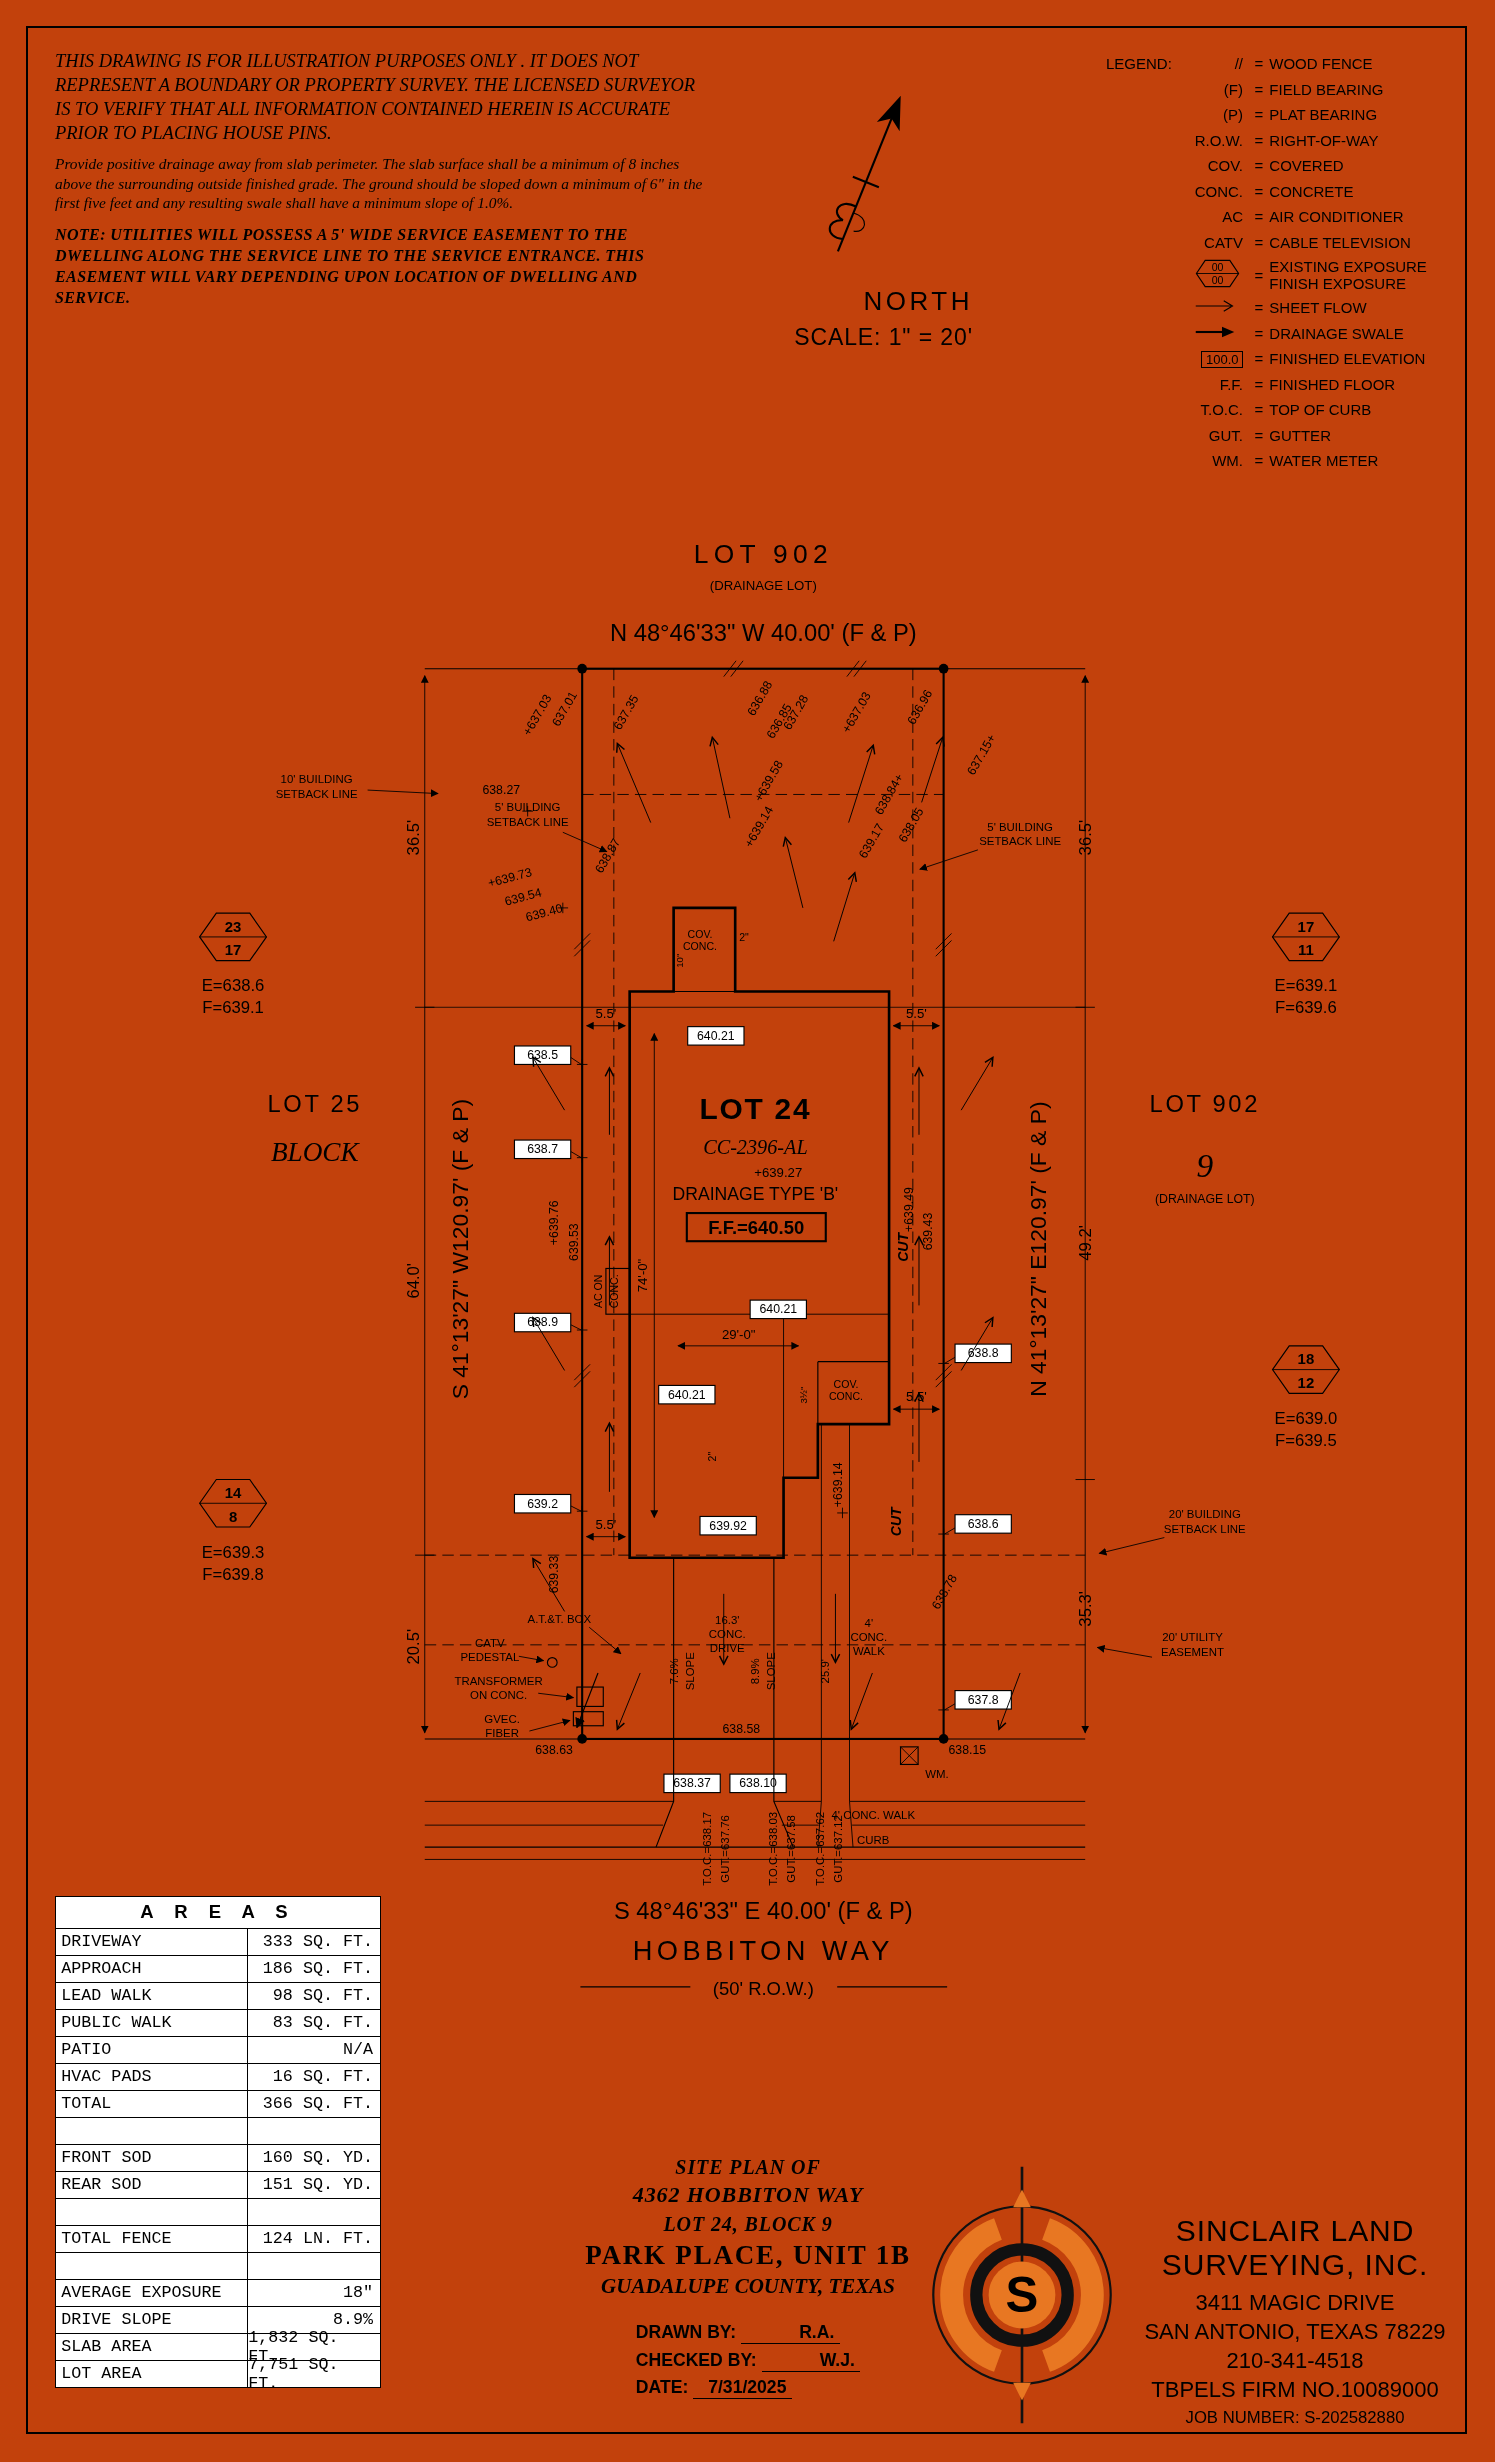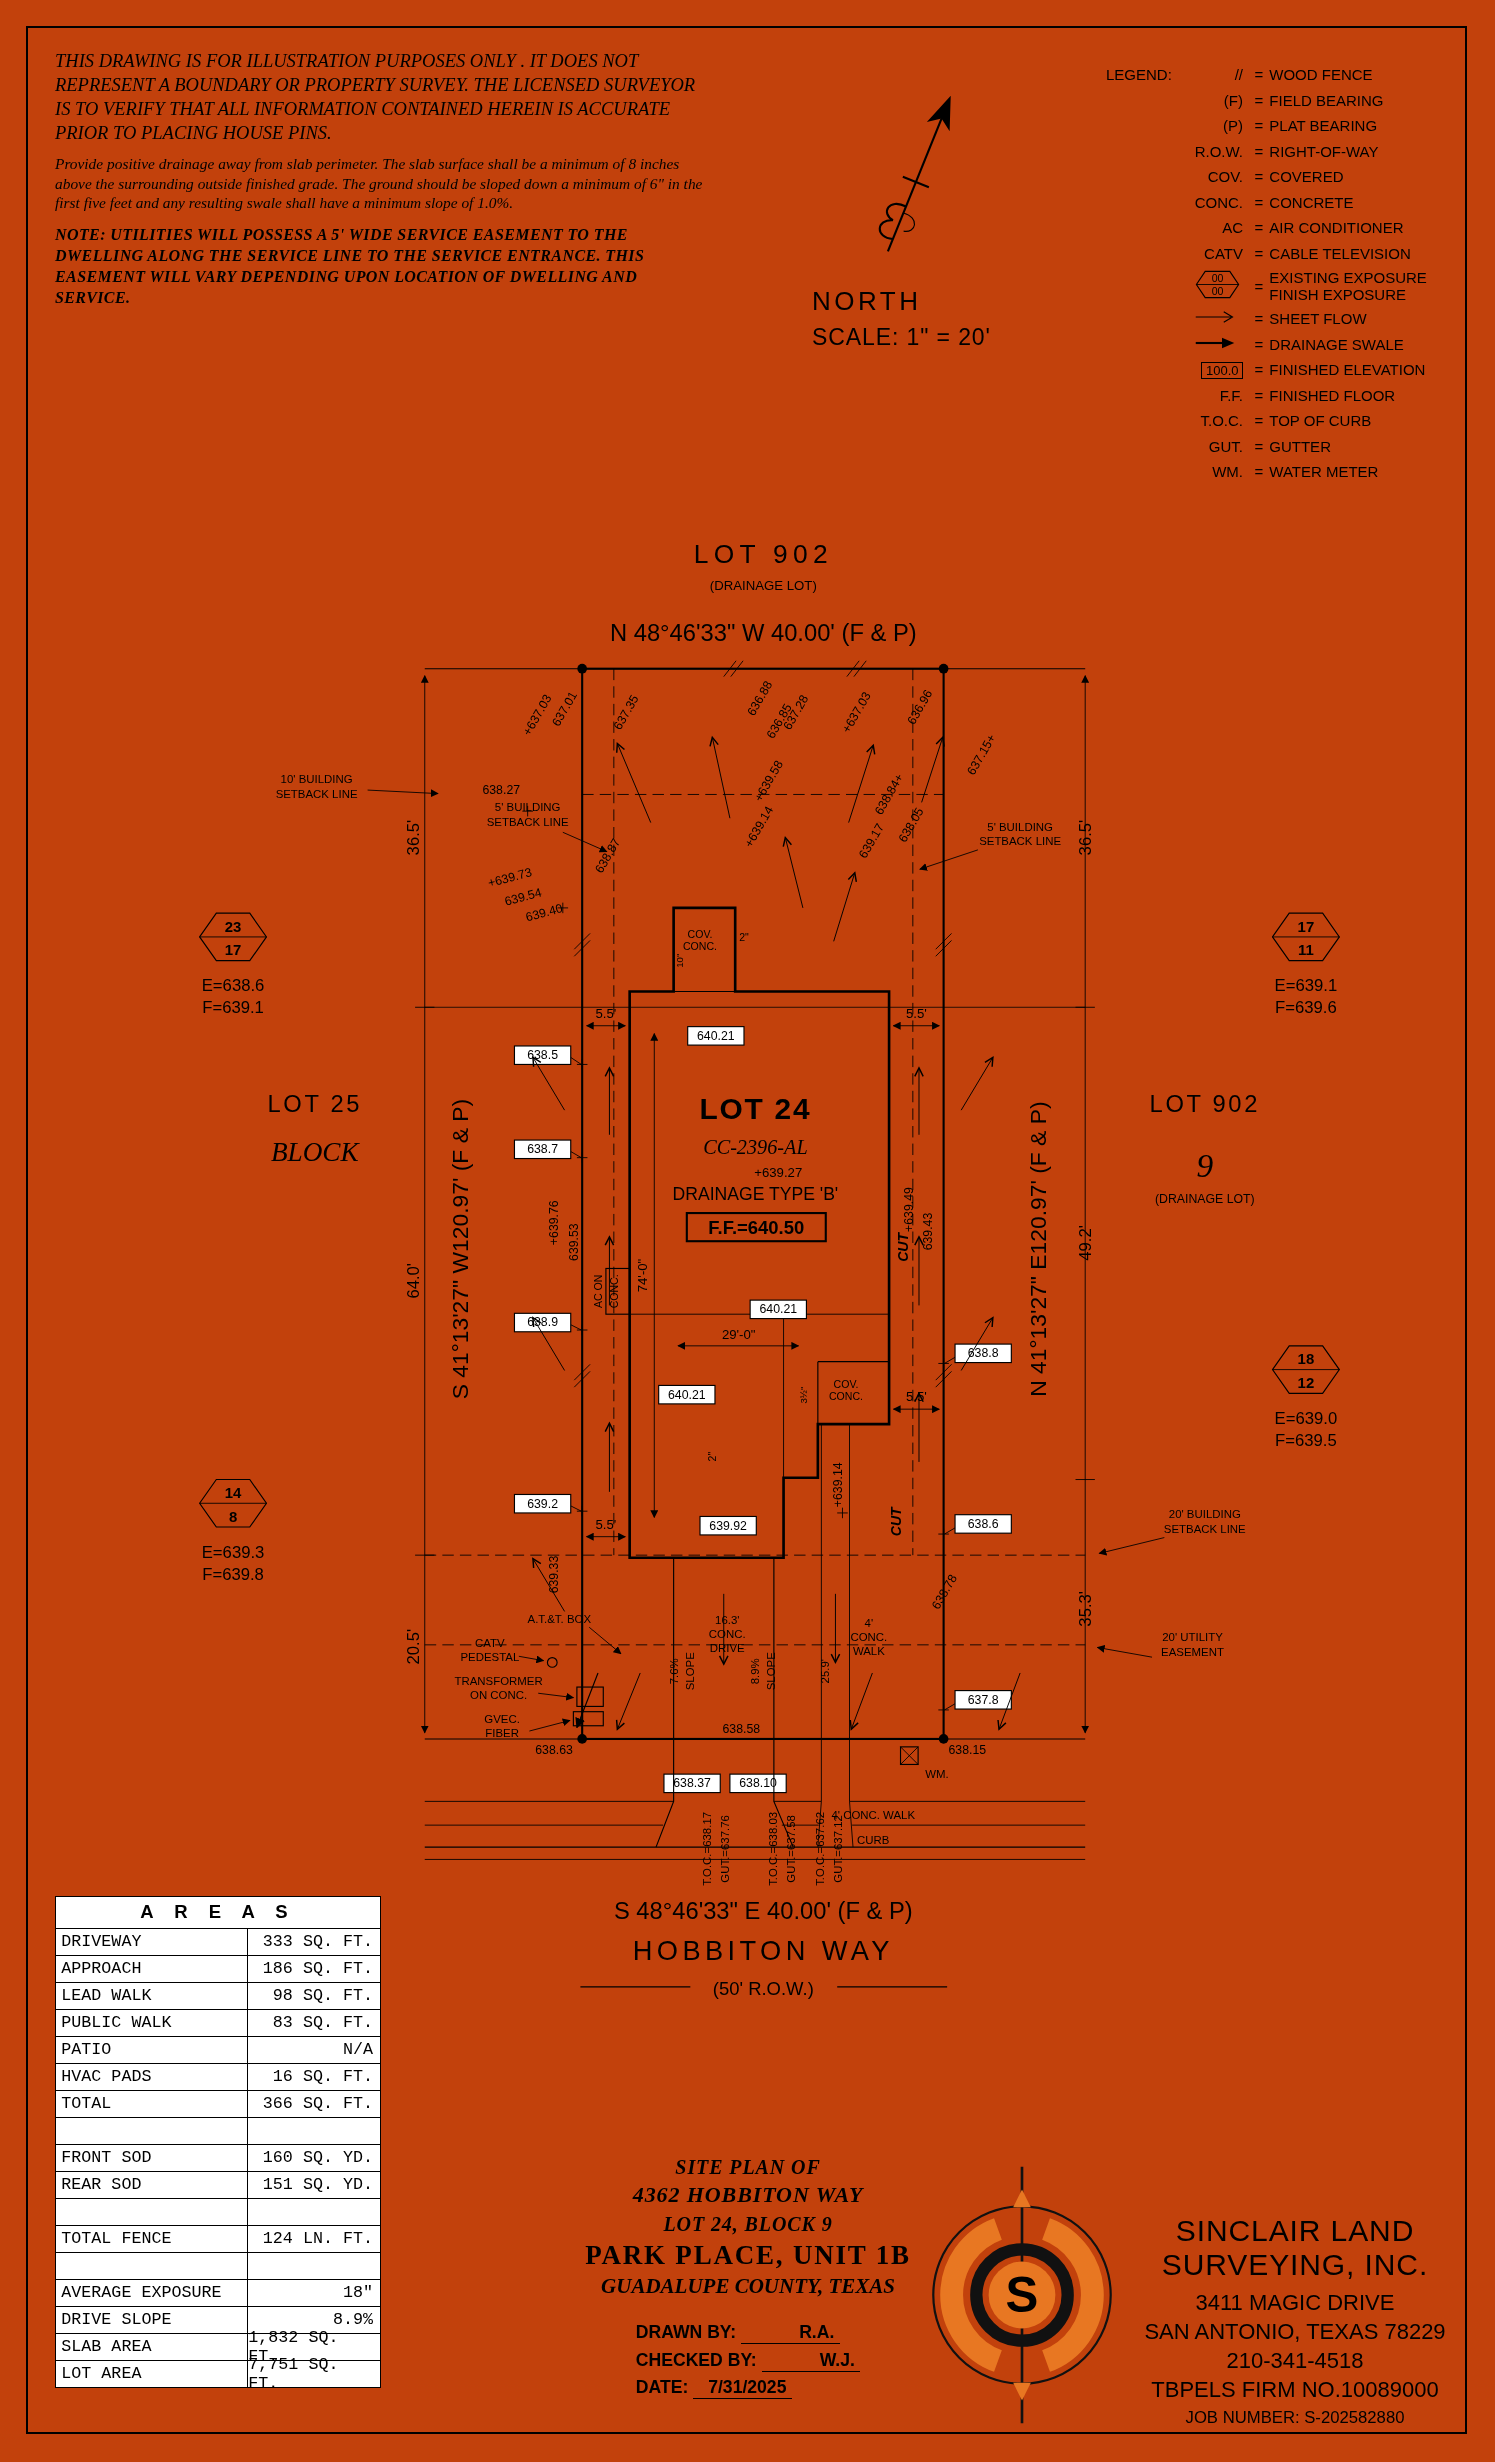"LEGEND:" .legend { top: 62px -> 51px }
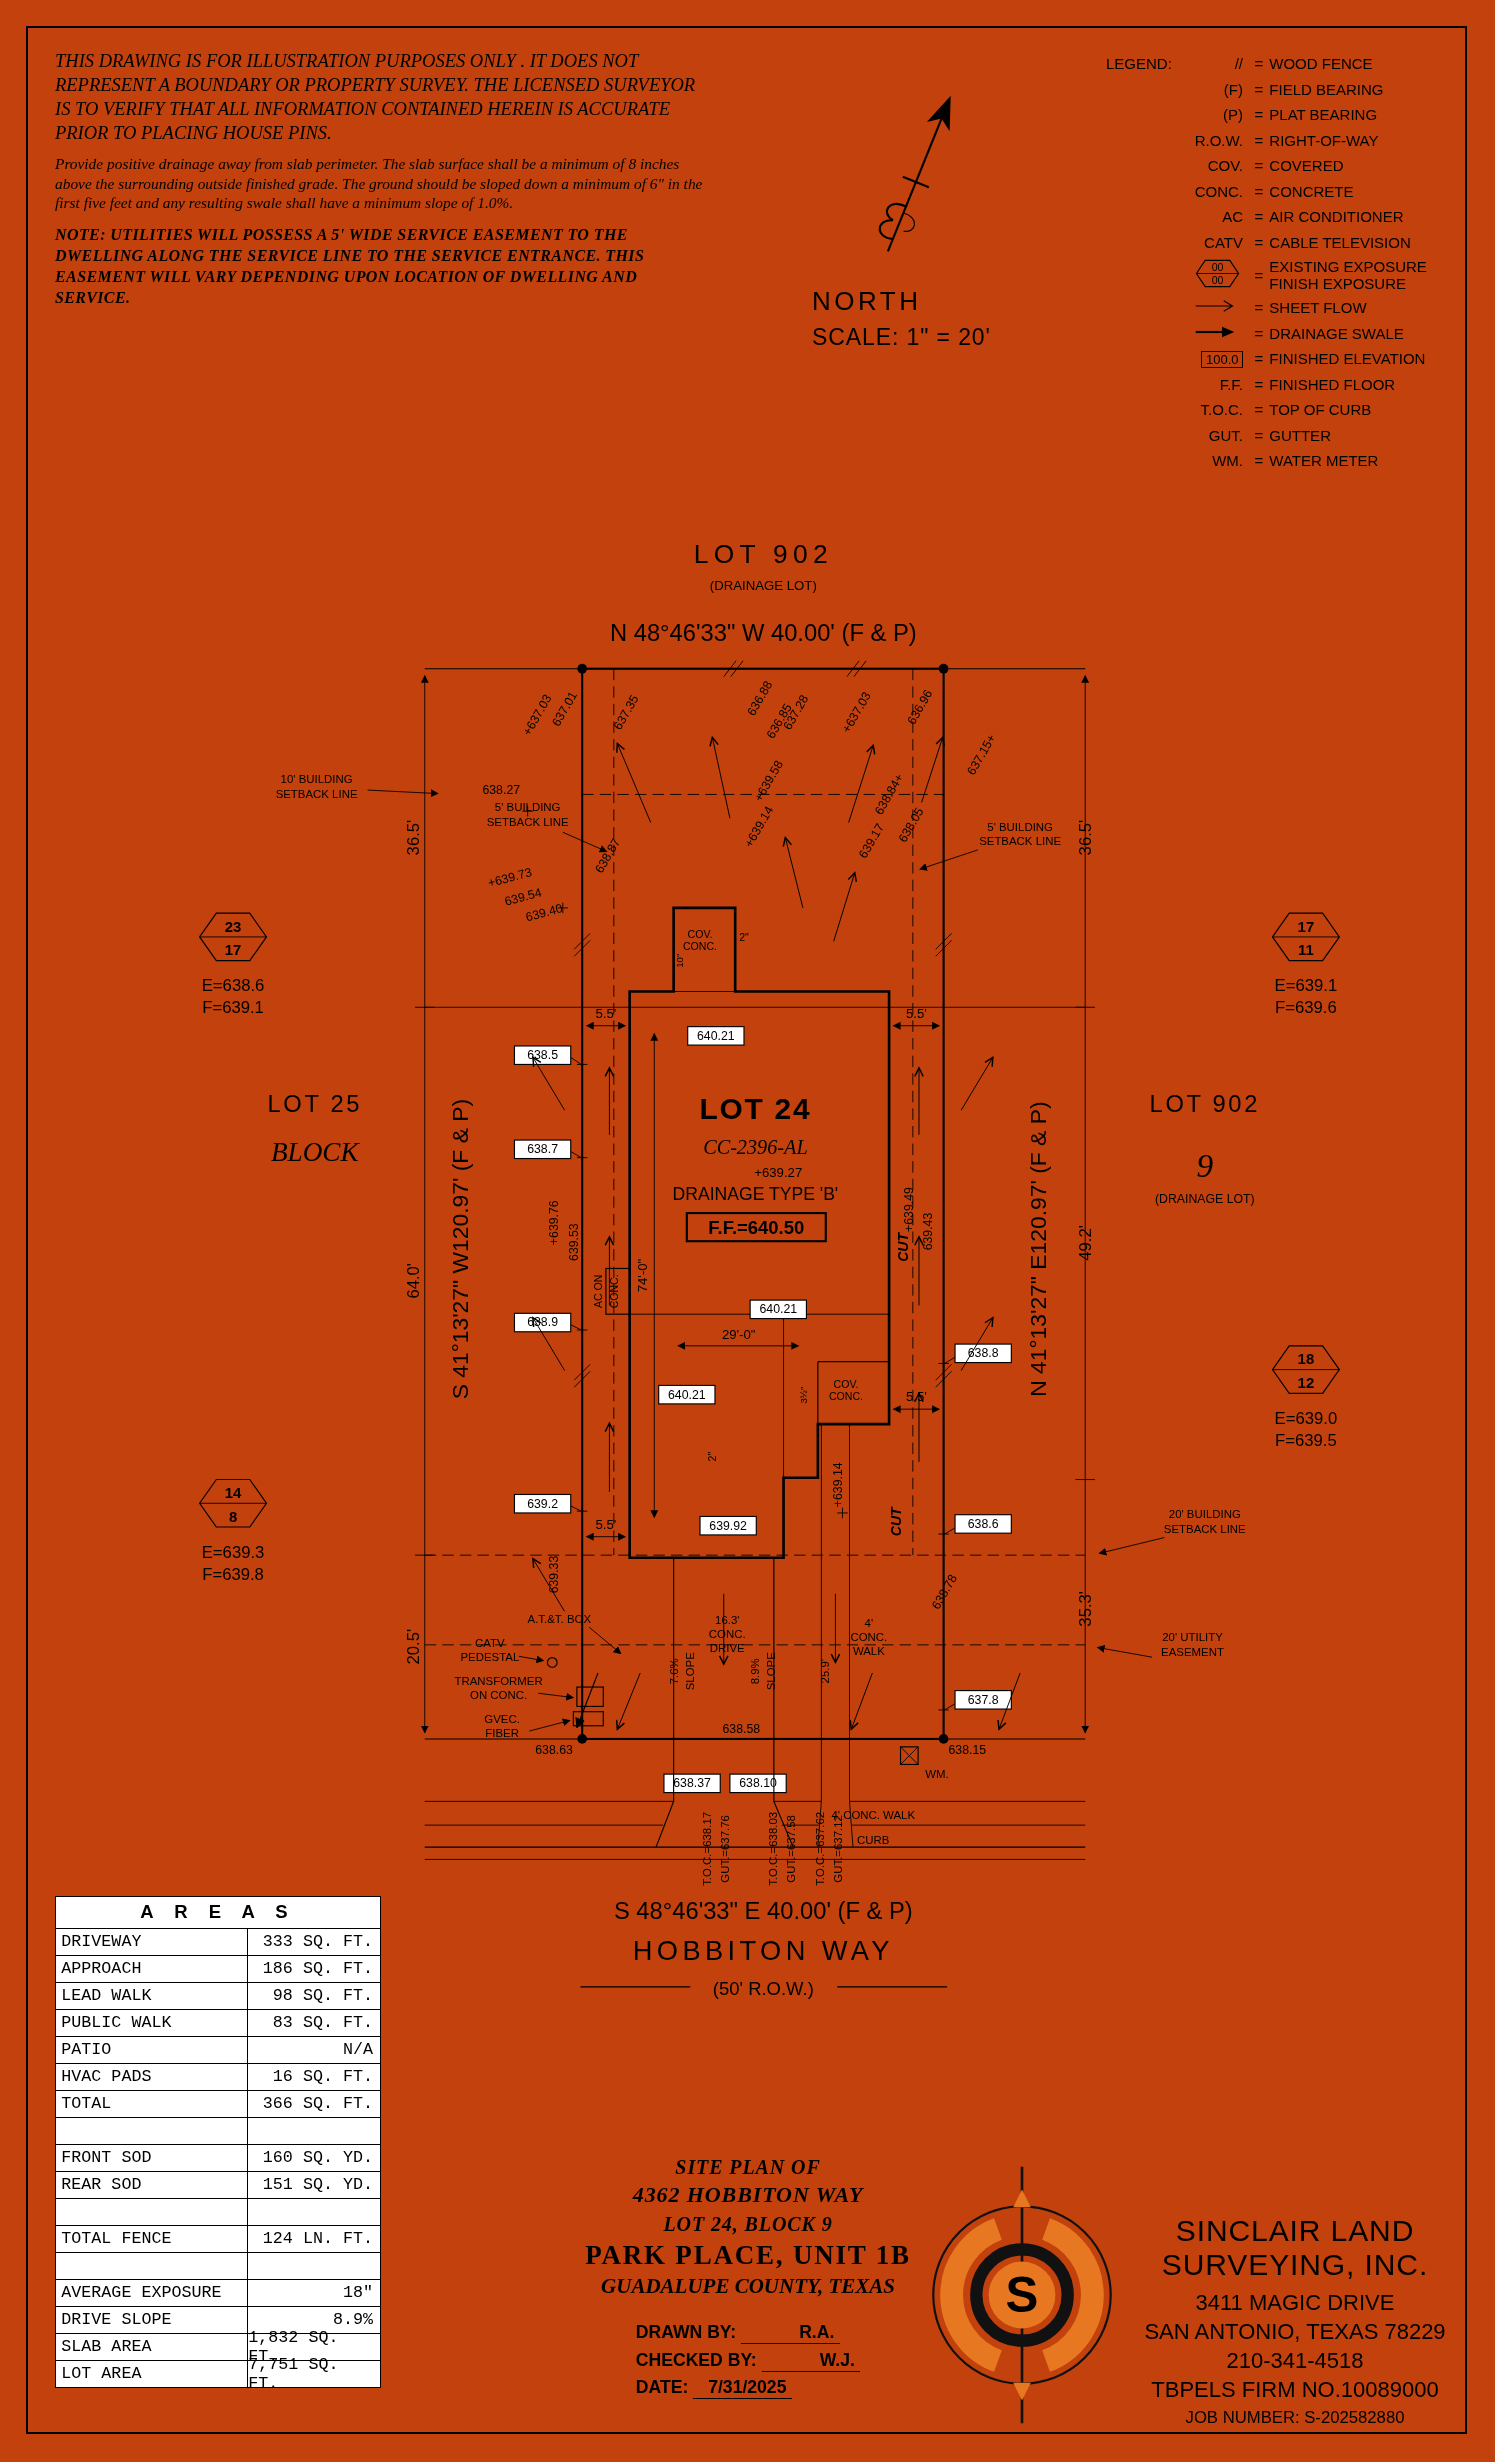"NORTH" .north { left: 812px -> 762px; text-align: left -> right }
